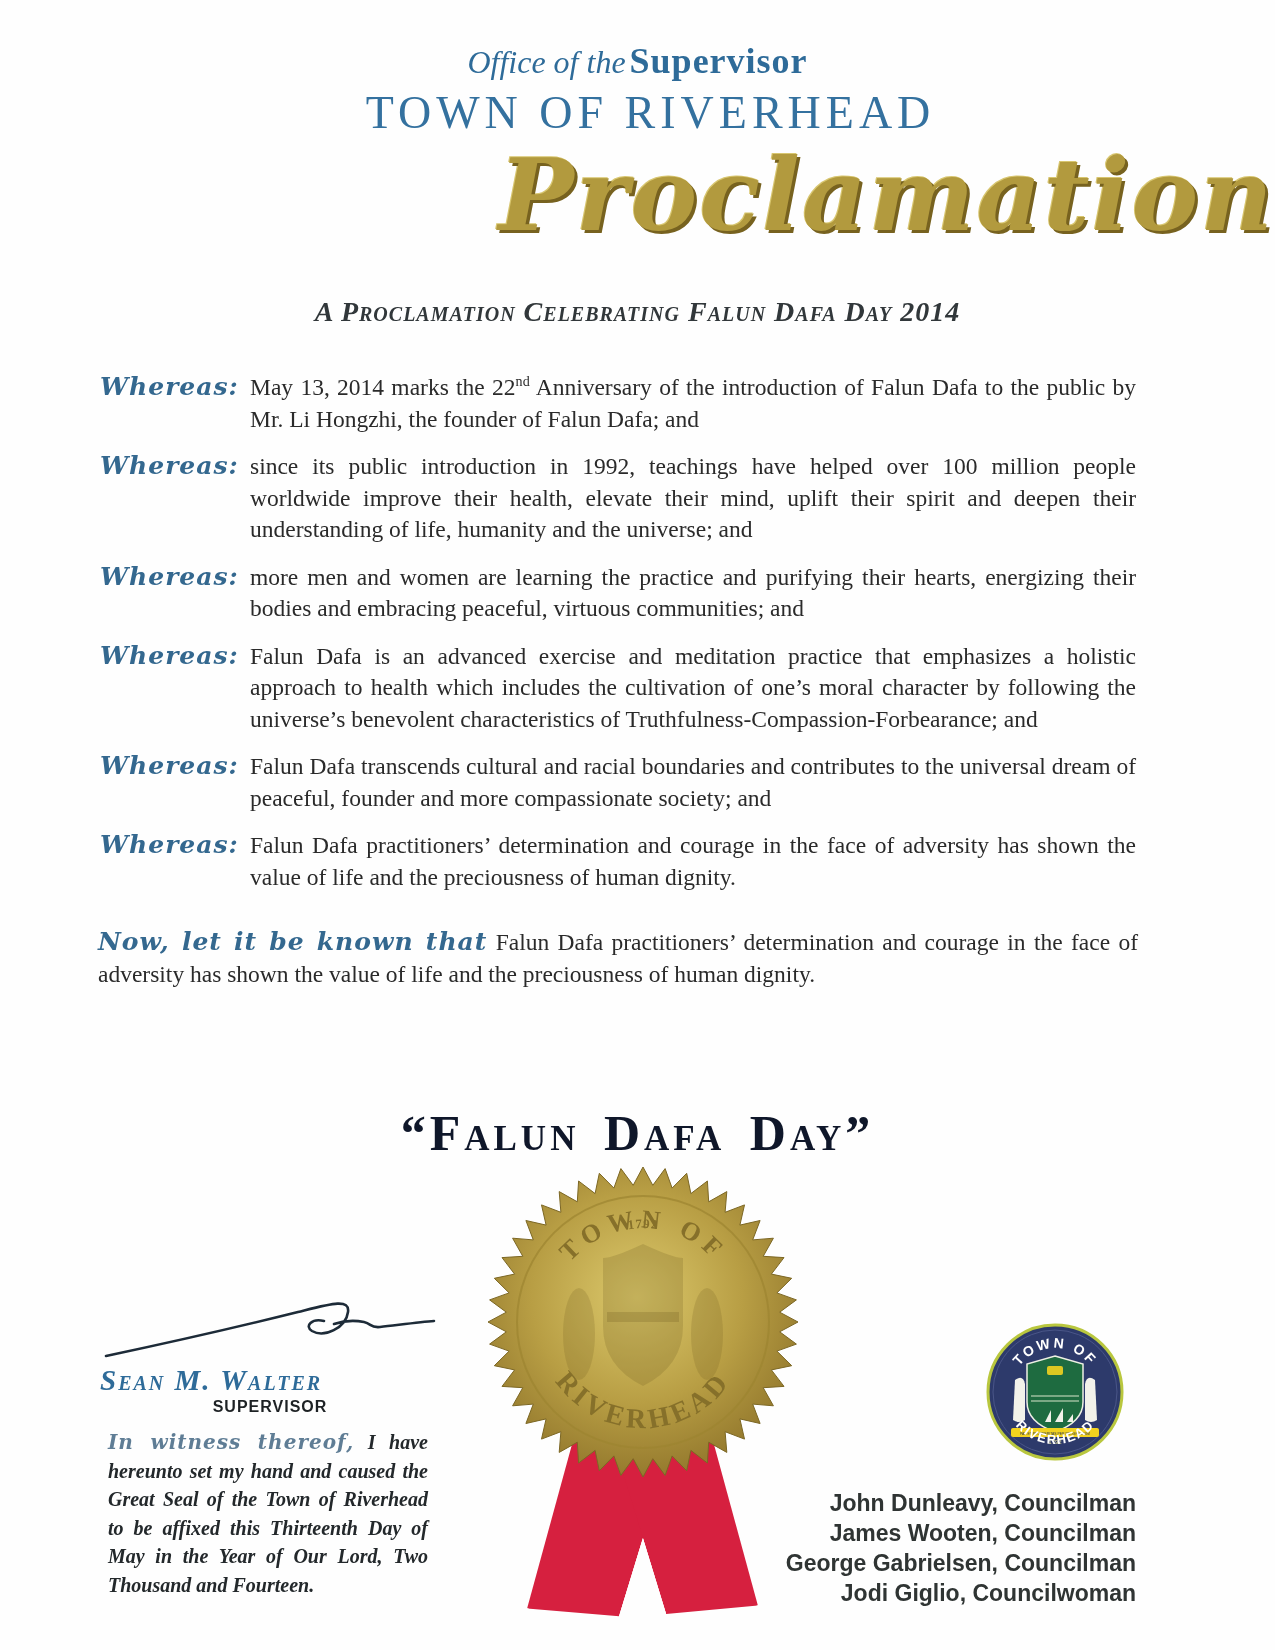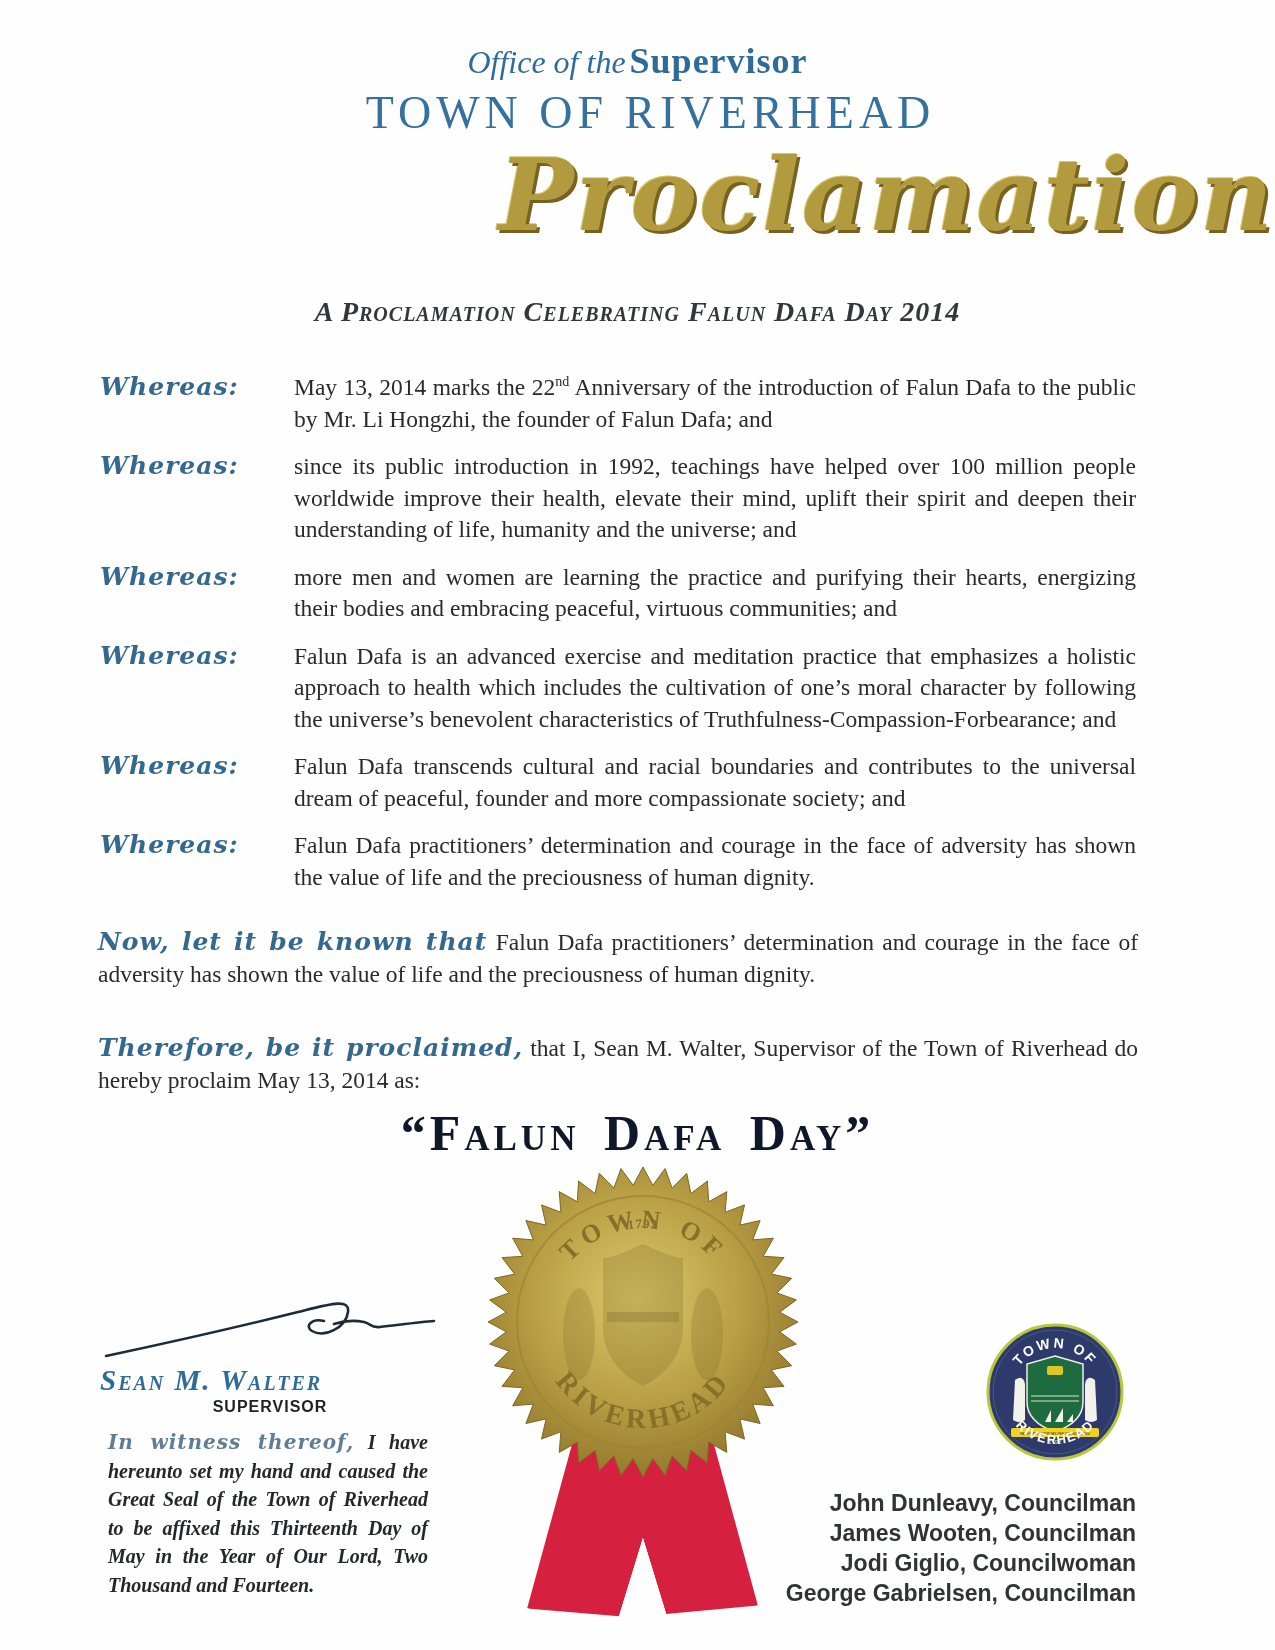"Whereas:" .whereas-row { gap: 44px -> none }
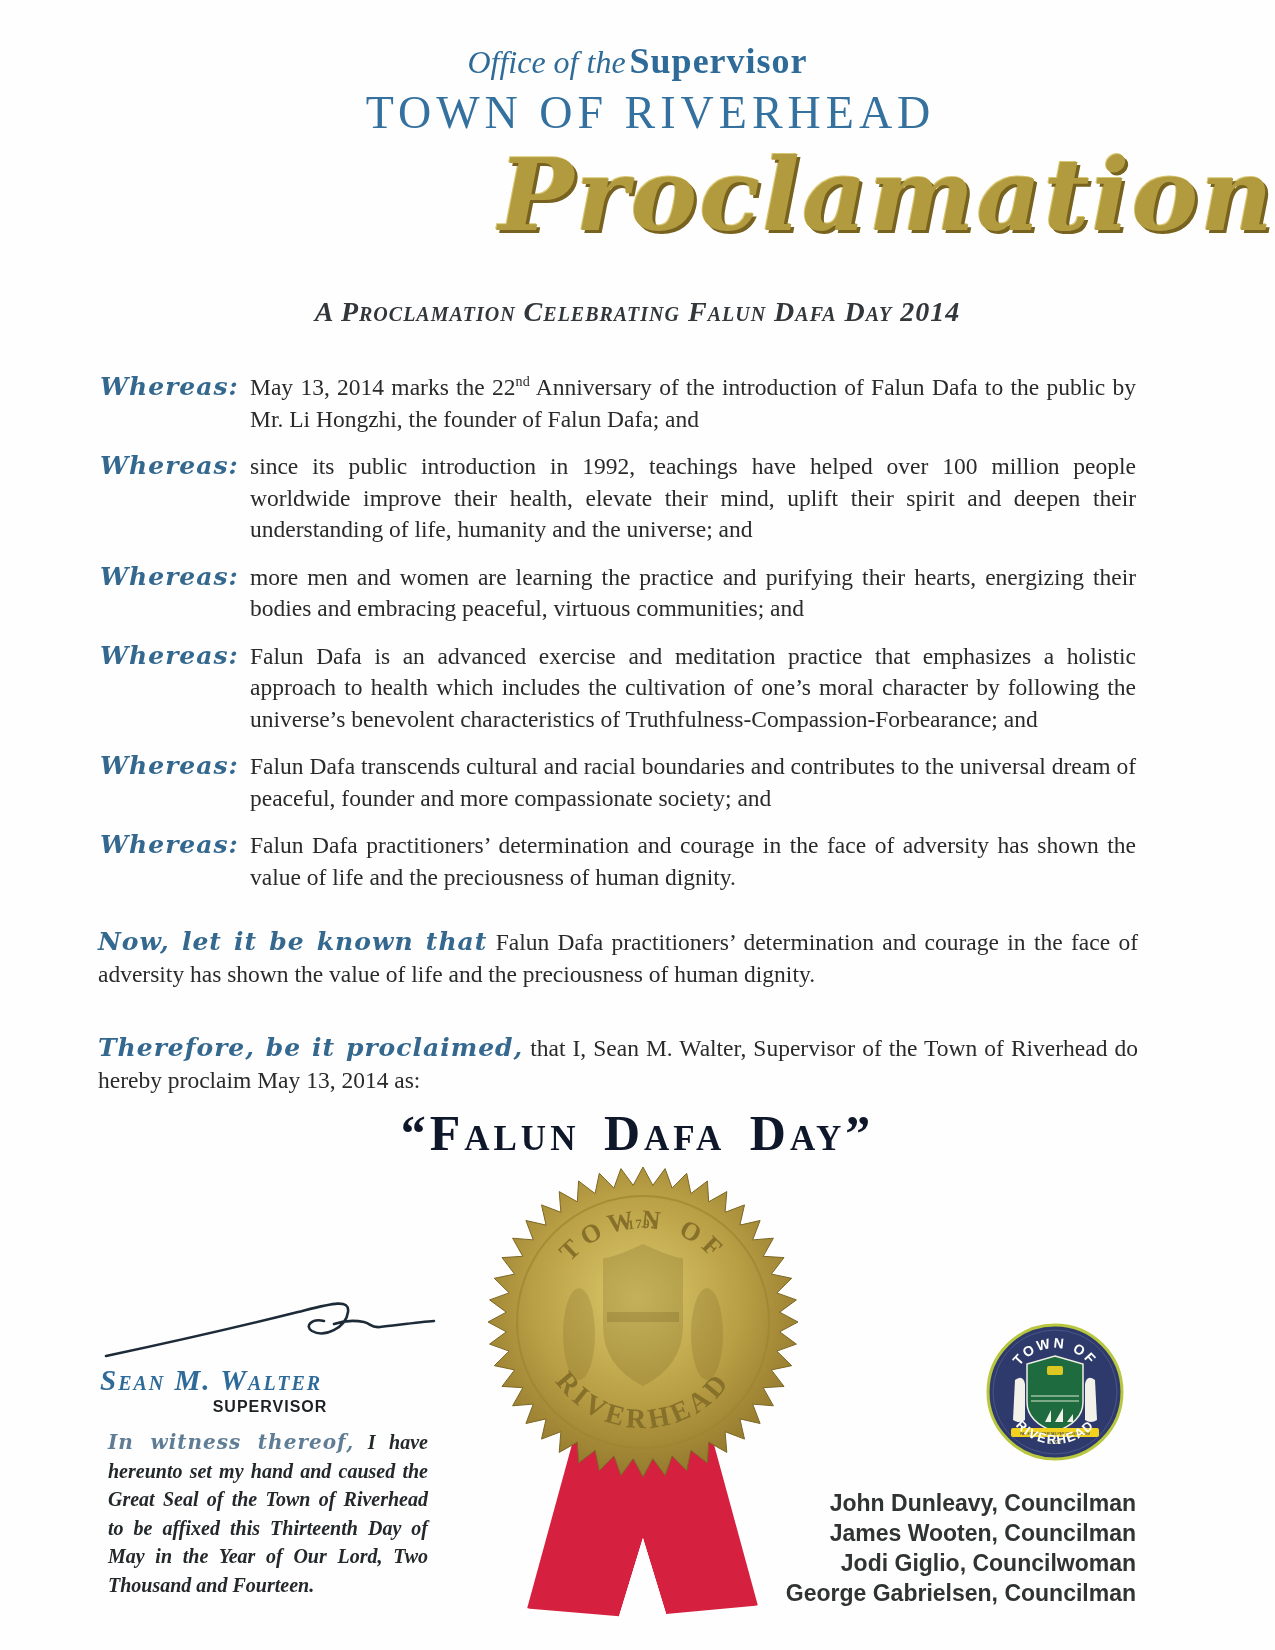"Therefore, be it proclaimed, that" div.clause { html: <div> <span>Therefore, be it proclaimed,</span><span> that I, Sean M. Walter, Supervisor of the Town of Riverhead do hereby proclaim May 13, 2014 as:</span> </div> -> none }
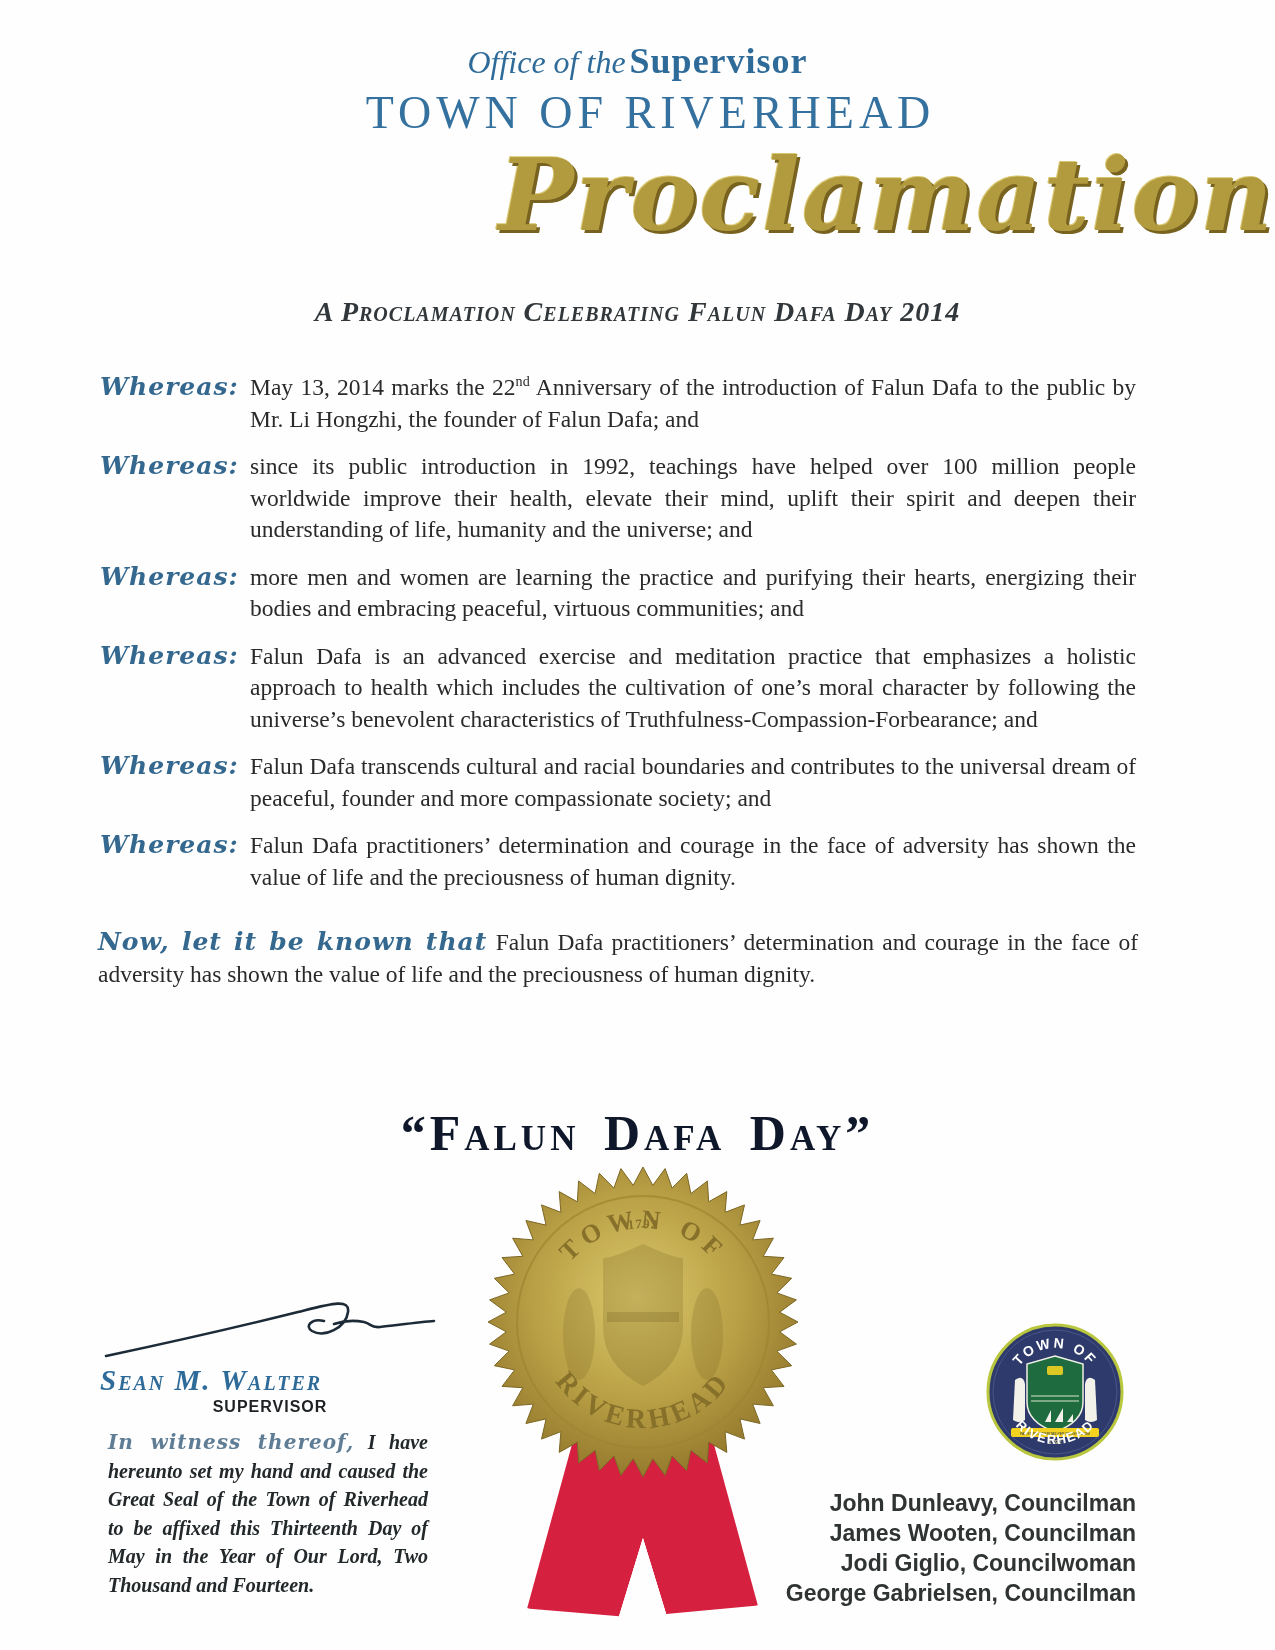"Jodi Giglio, Councilwoman" div { order: before "George Gabrielsen, Councilman" -> after "George Gabrielsen, Councilman" }
